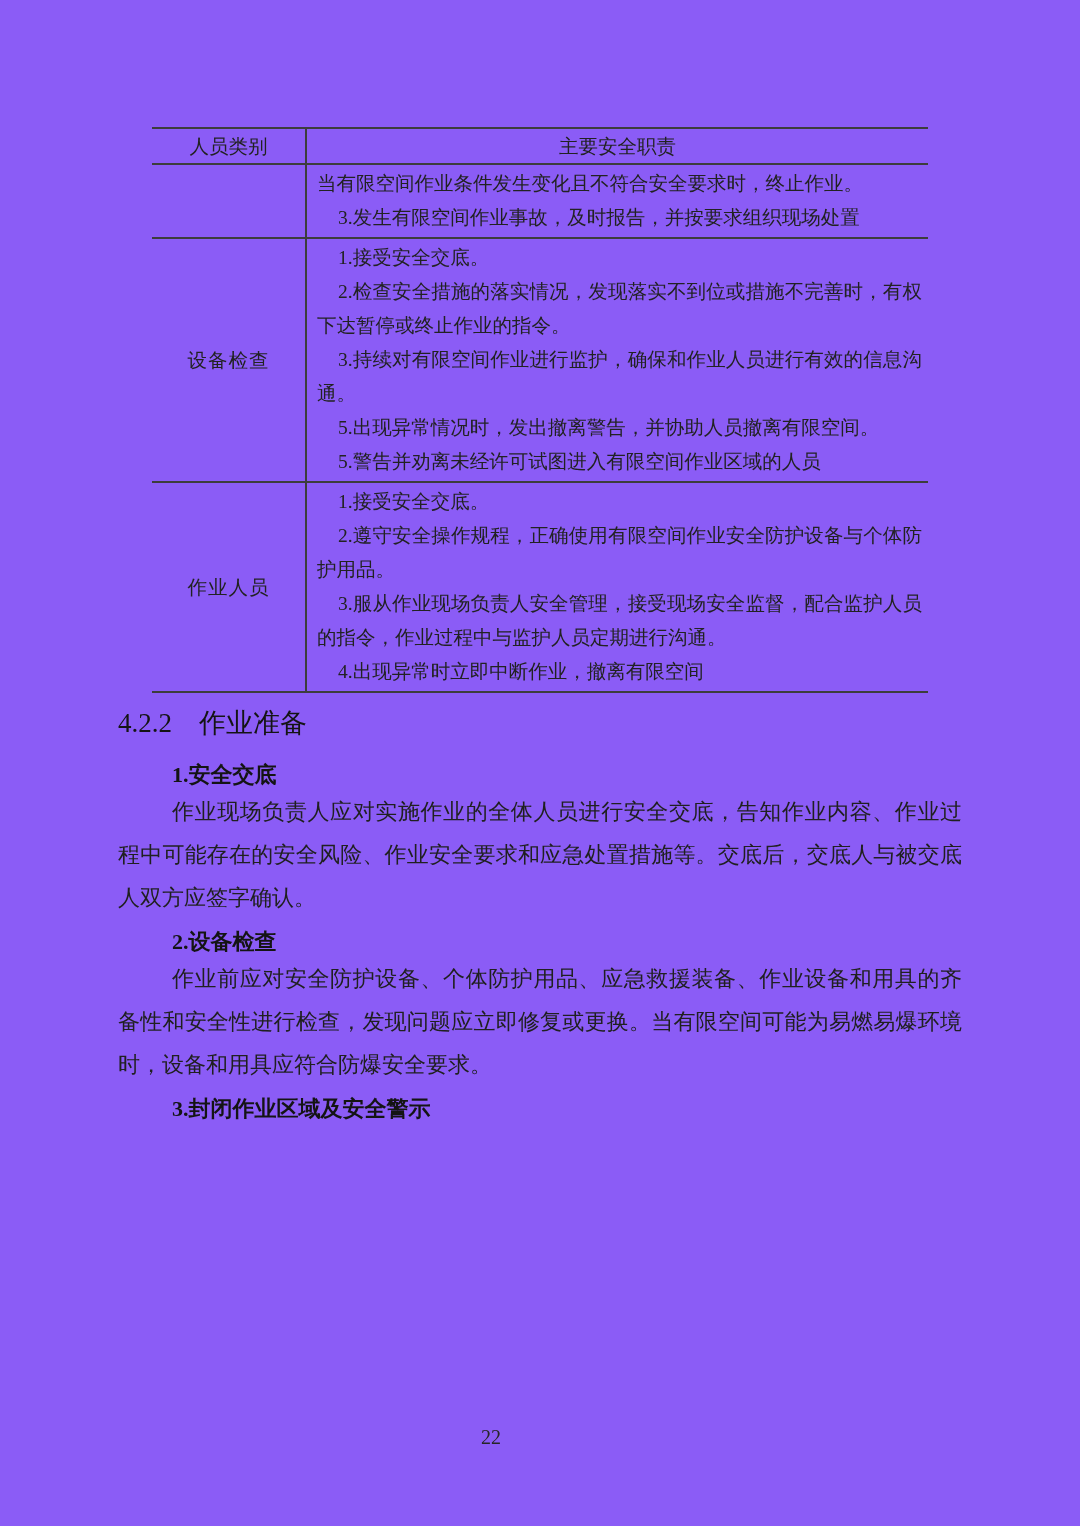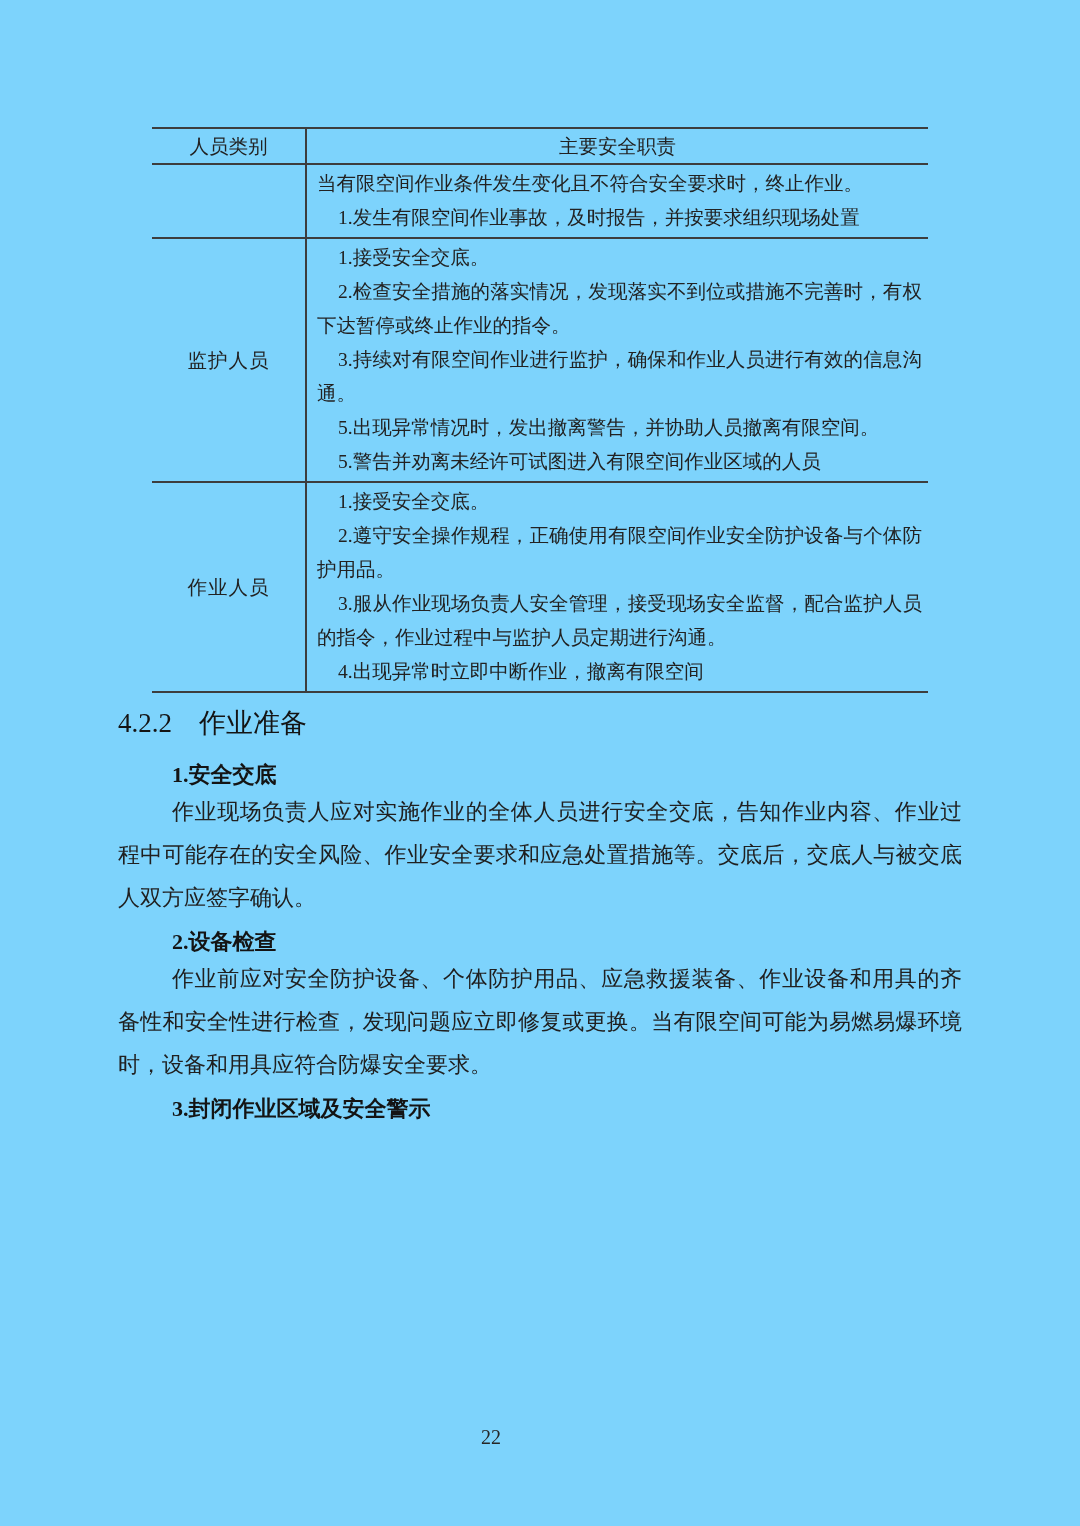"人员类别" .page { background: #7dd3fc -> #8b5cf6 }
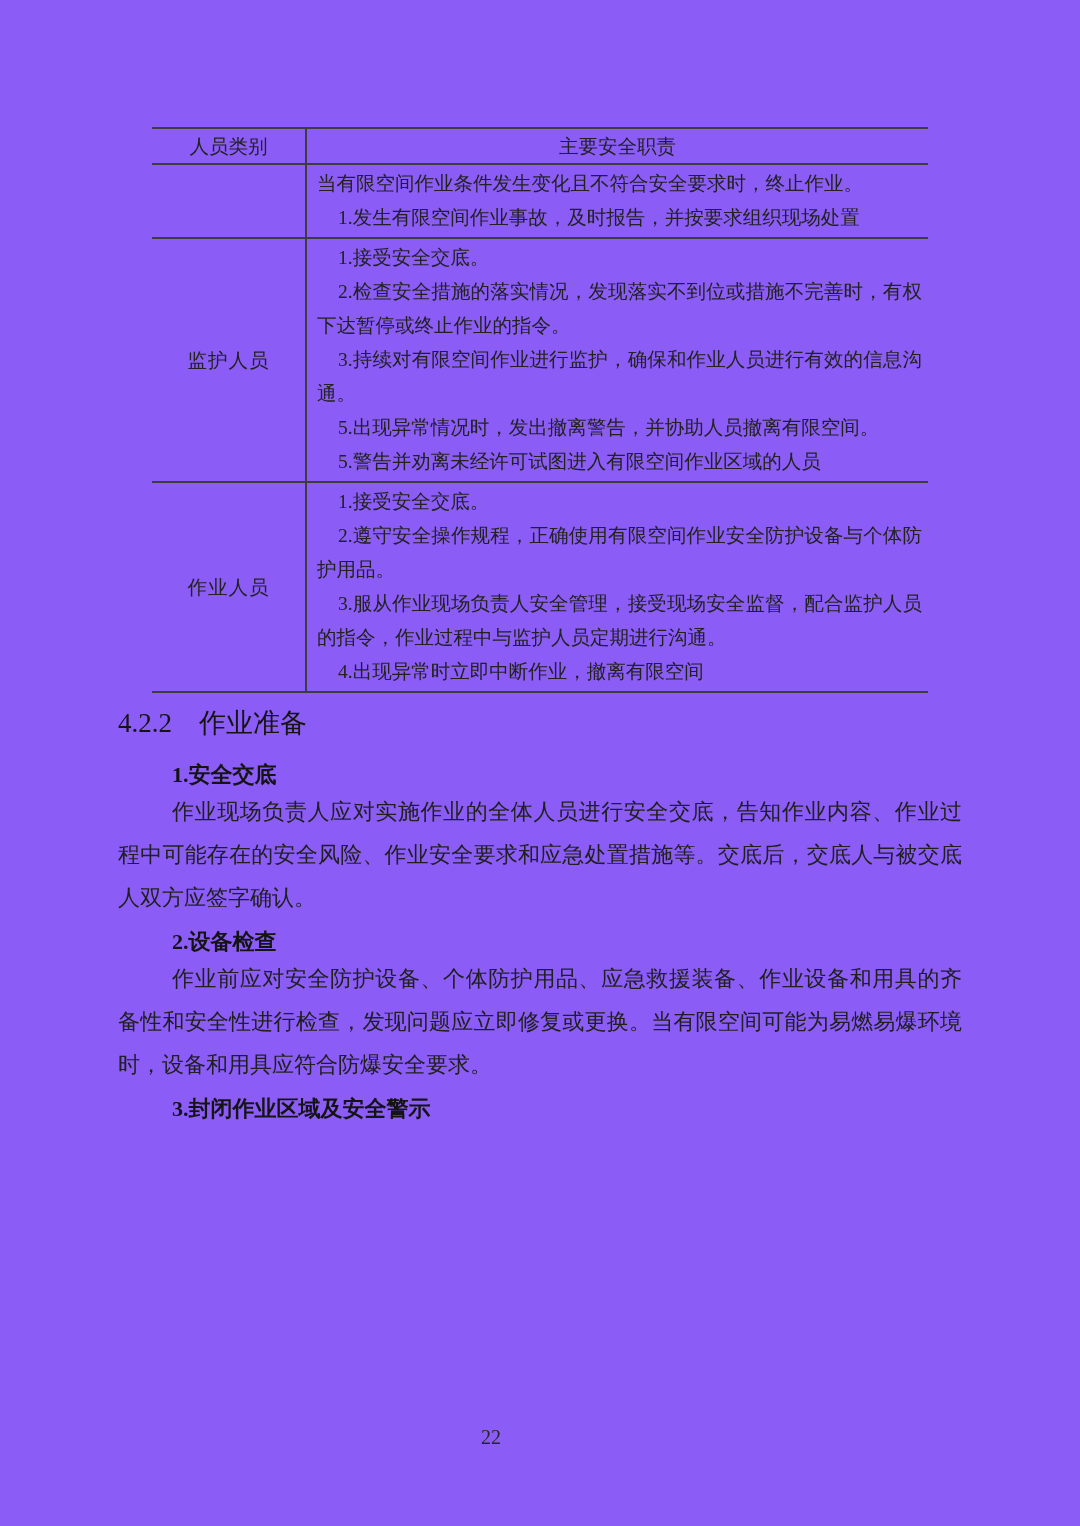"1.发生有限空间作业事故，及时报告，并按要求组织现场处置" p.duty { text: 1 -> 3 }
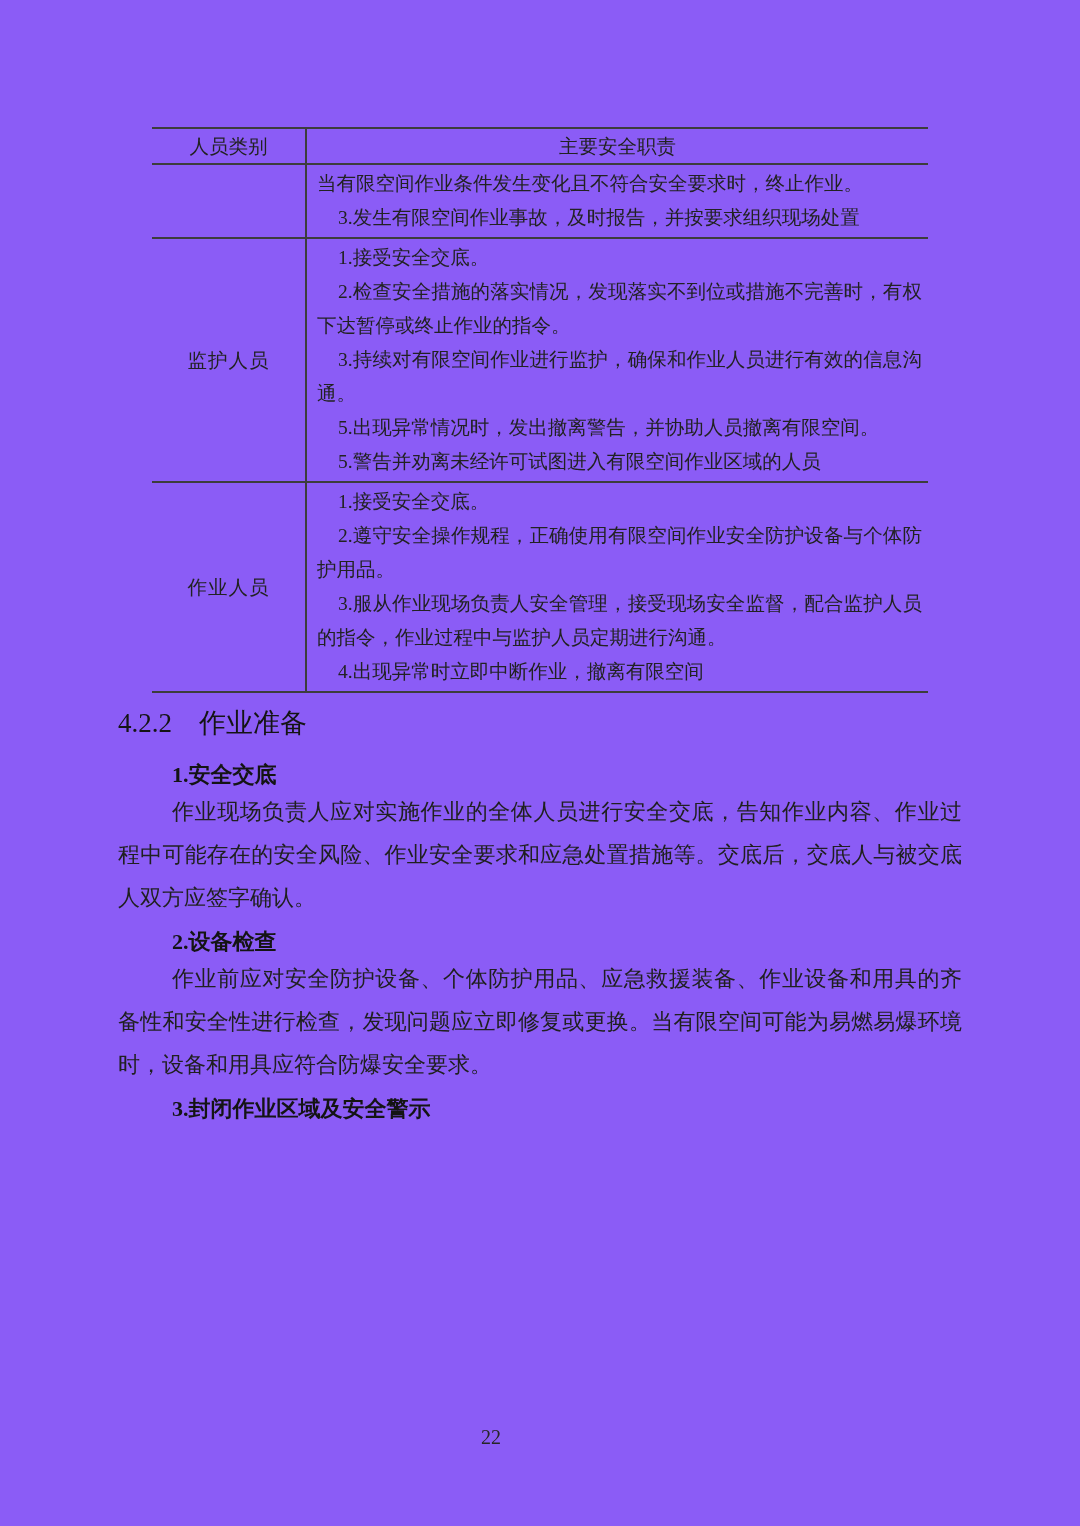"监护人员" td.cat-cell { text: 监护人员 -> 设备检查 }
